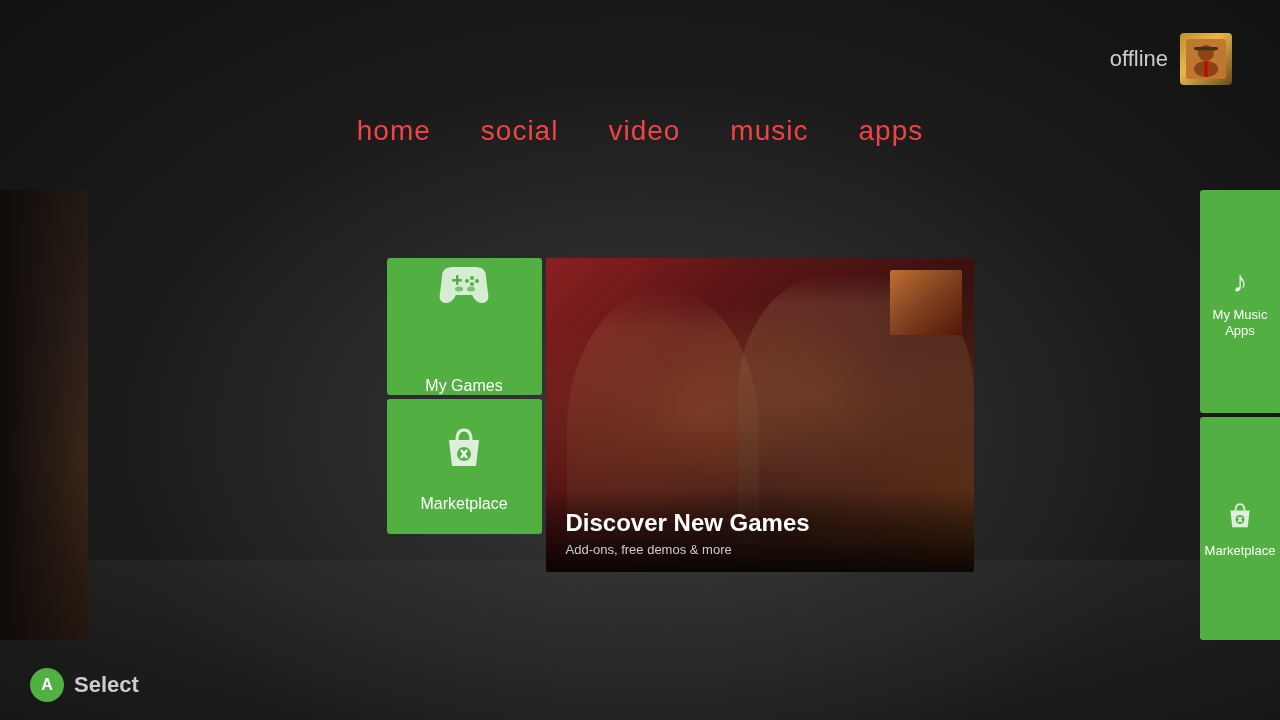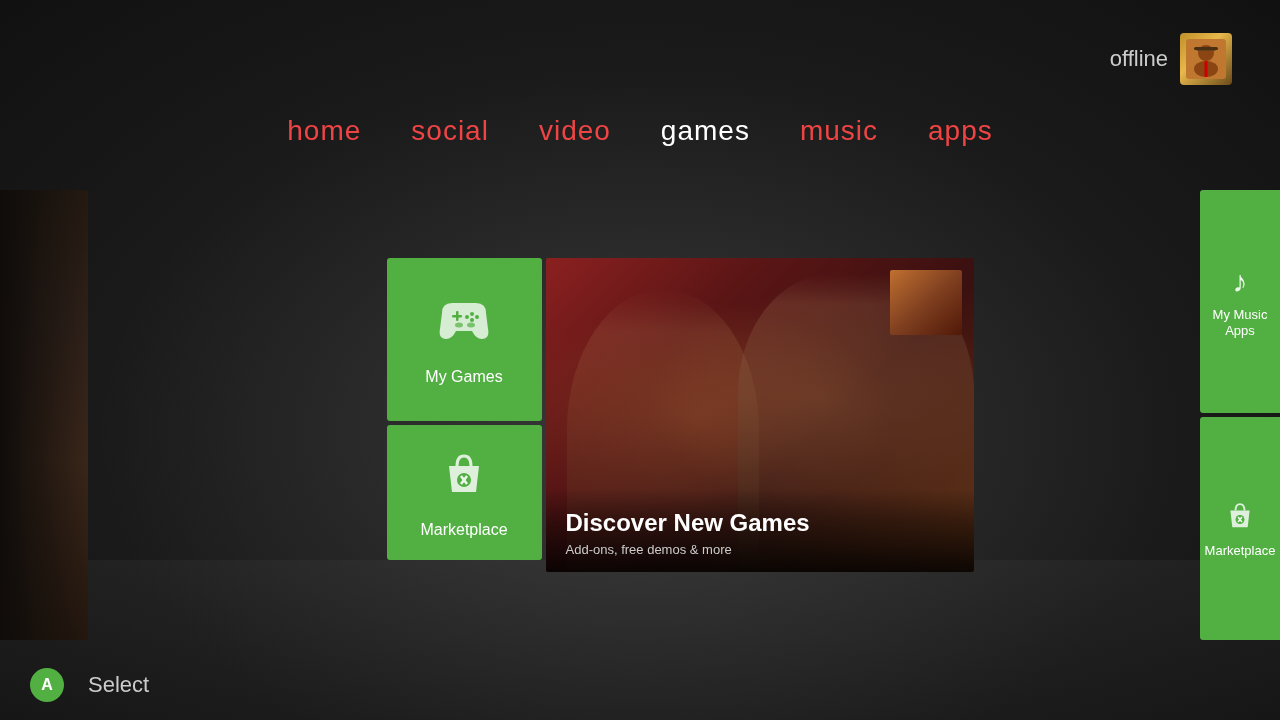"games" span.nav-item { html: <span>games</span> -> none }
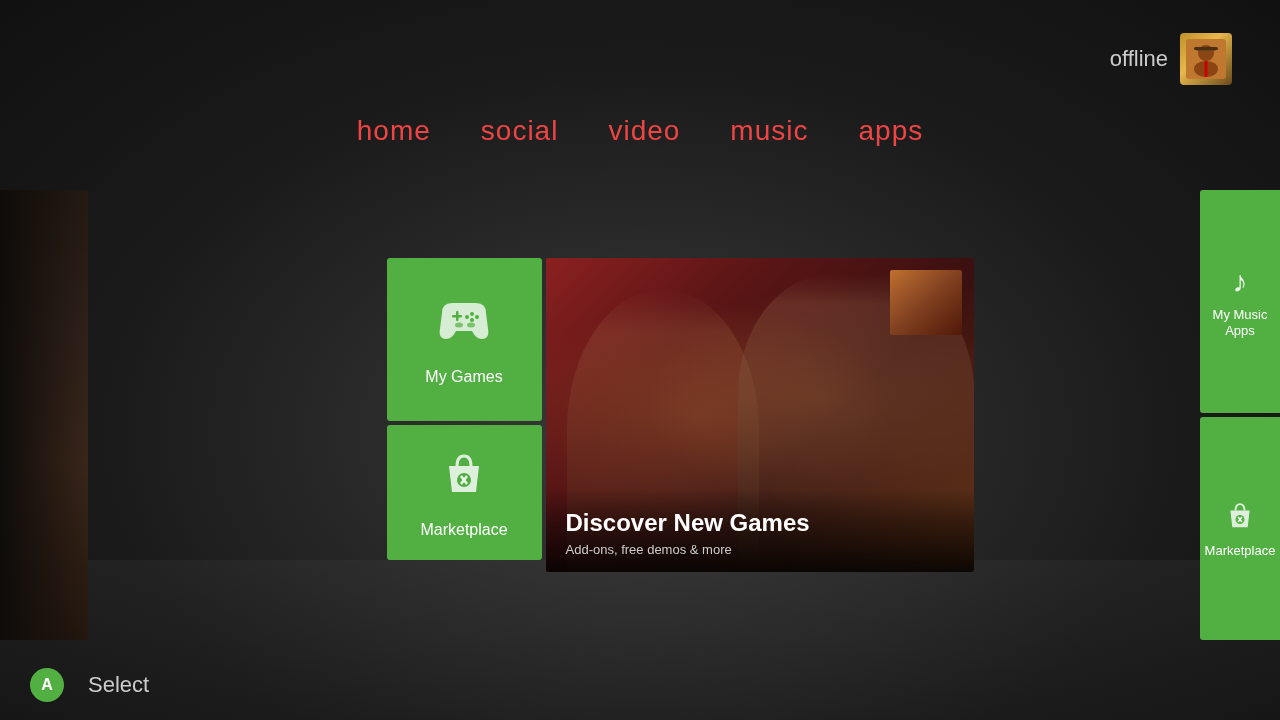"My Games" .tile-top { height: 163px -> 137px; justify-content: none -> space-between }
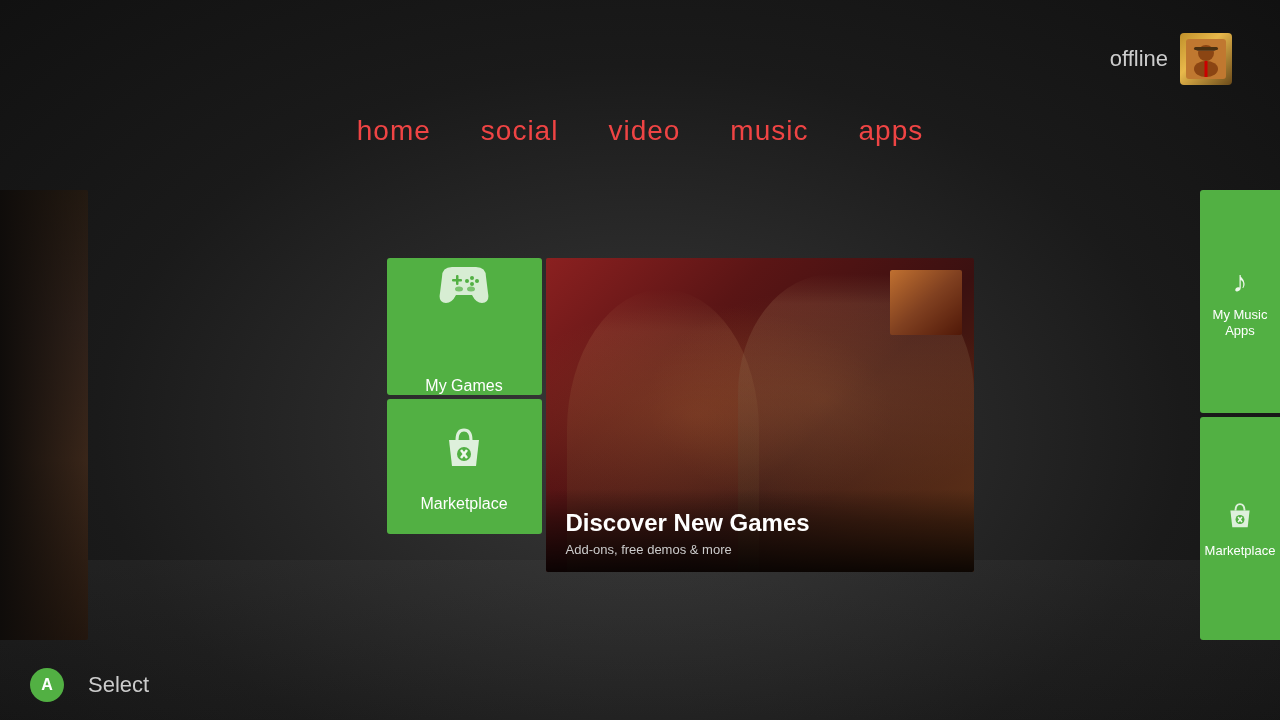"Select" .select-label { font-weight: 400 -> 700; margin-left: 14px -> none }
